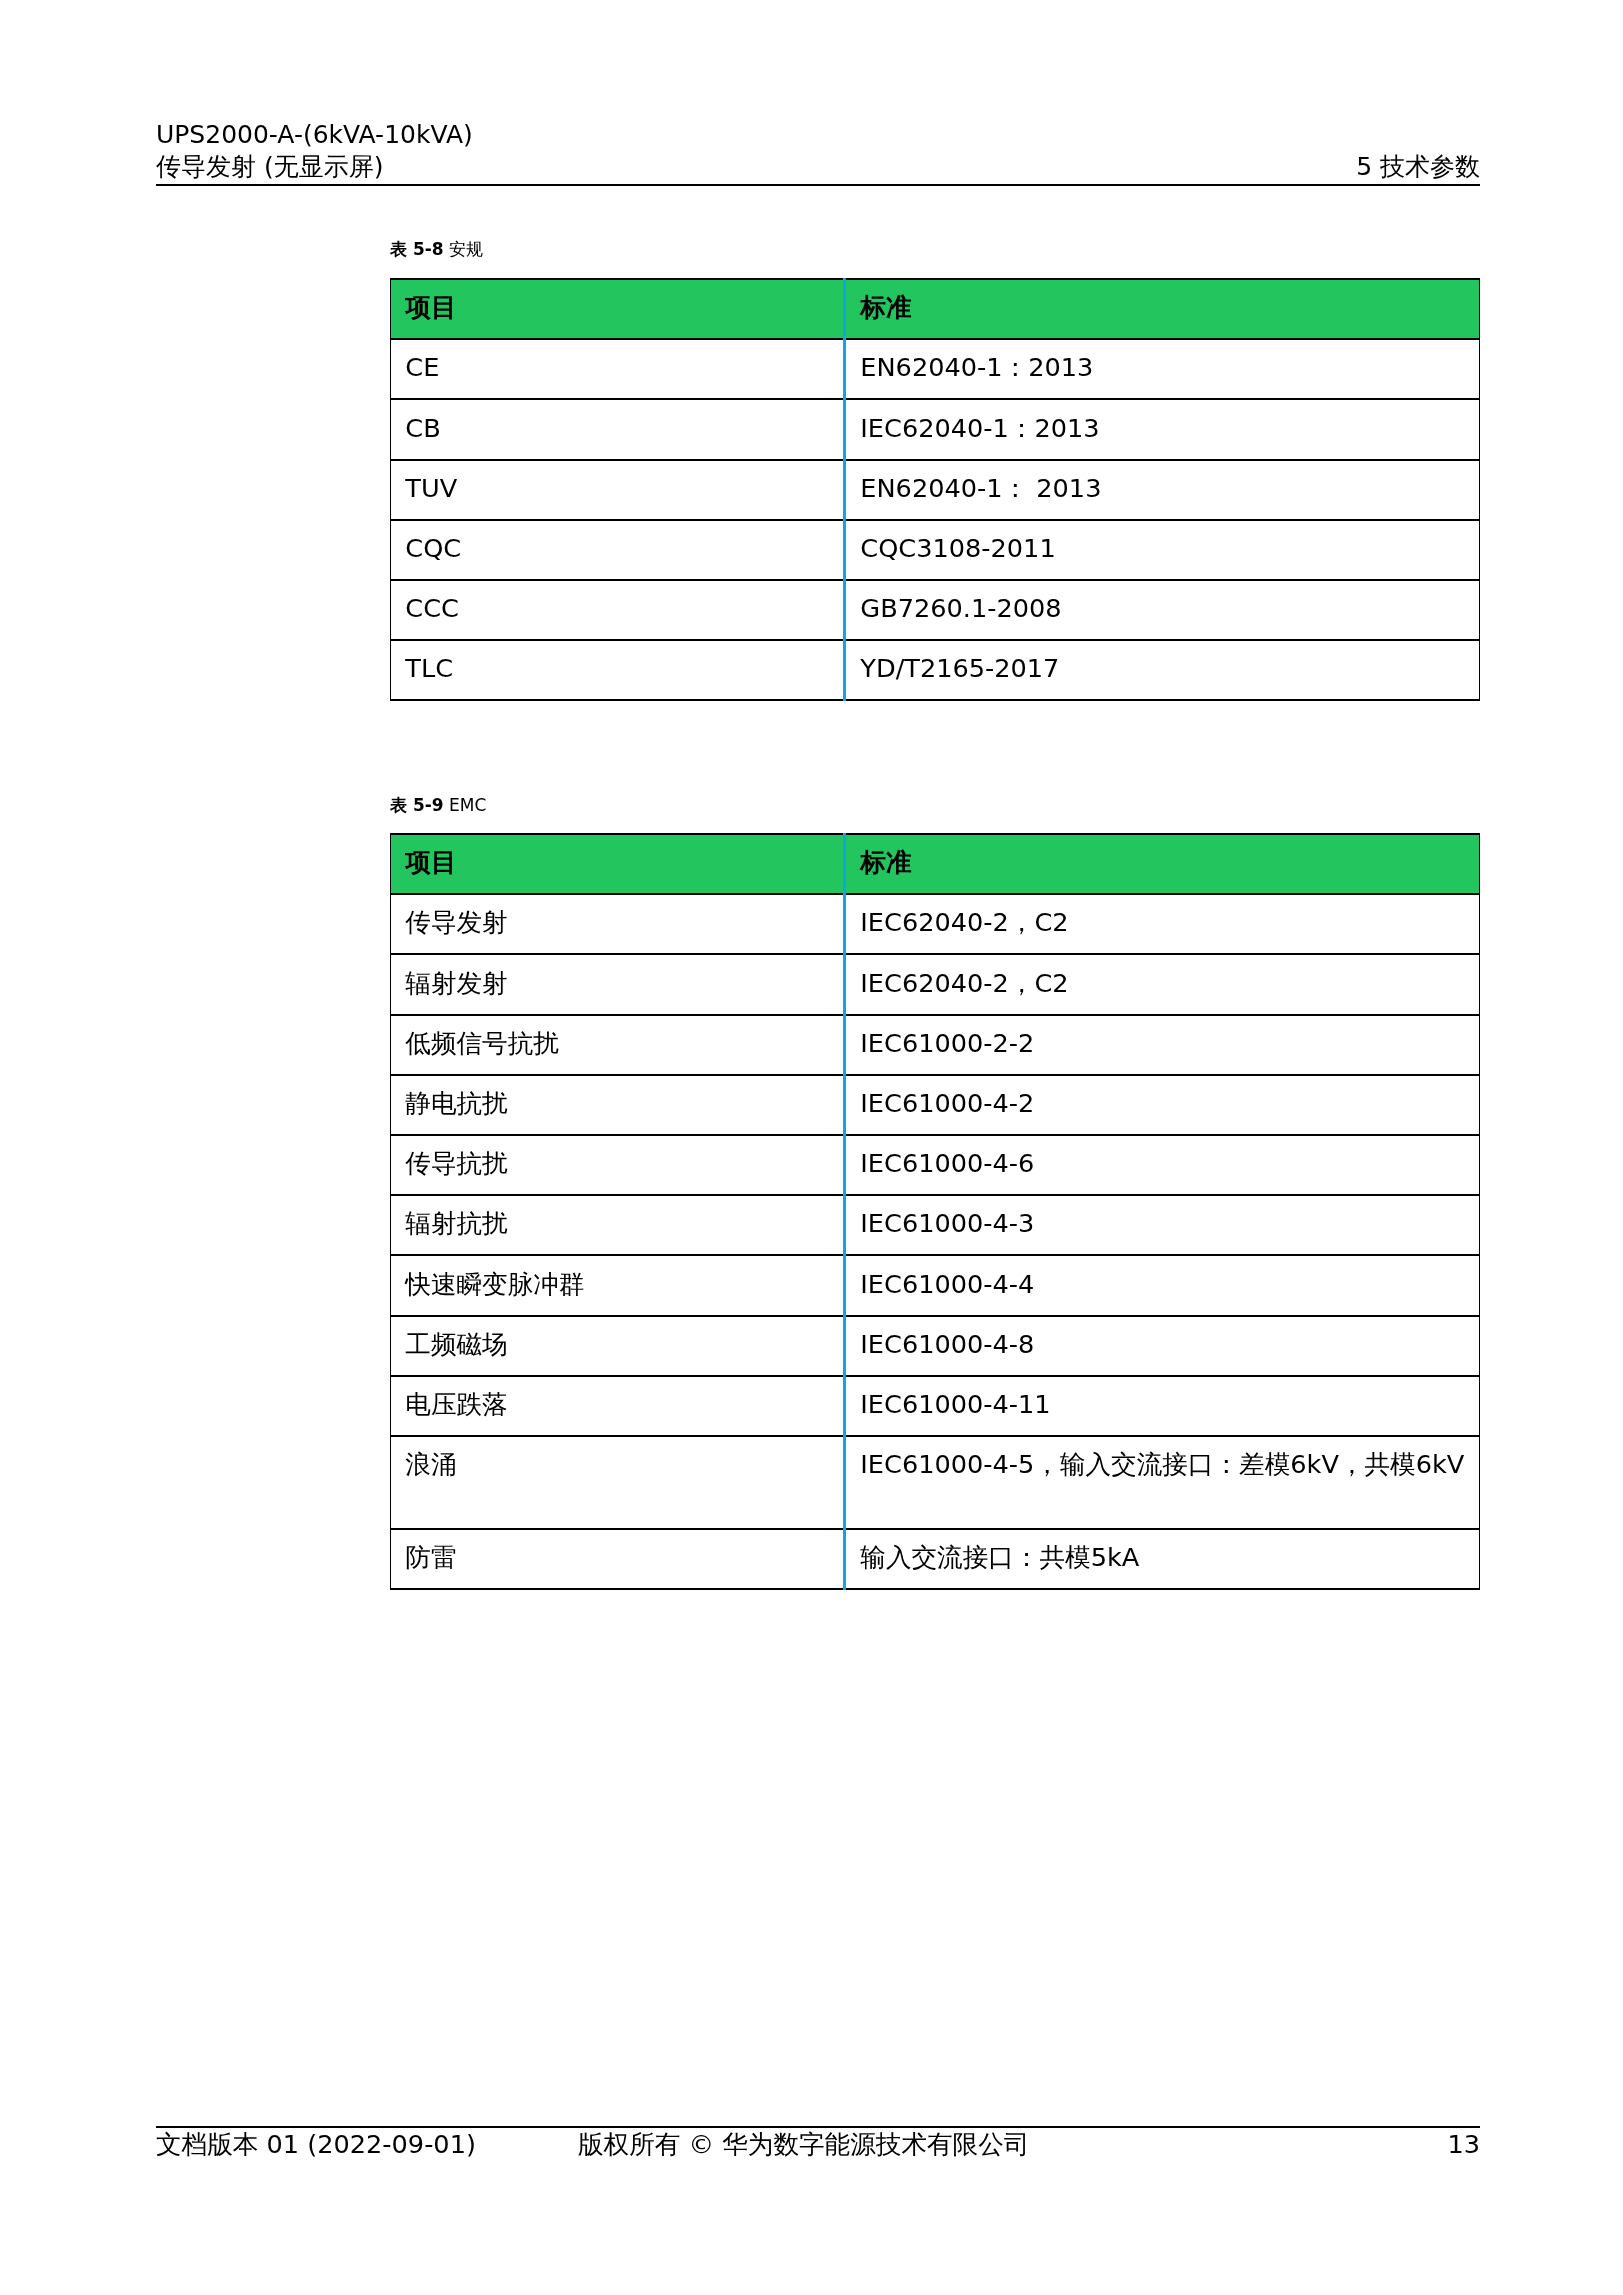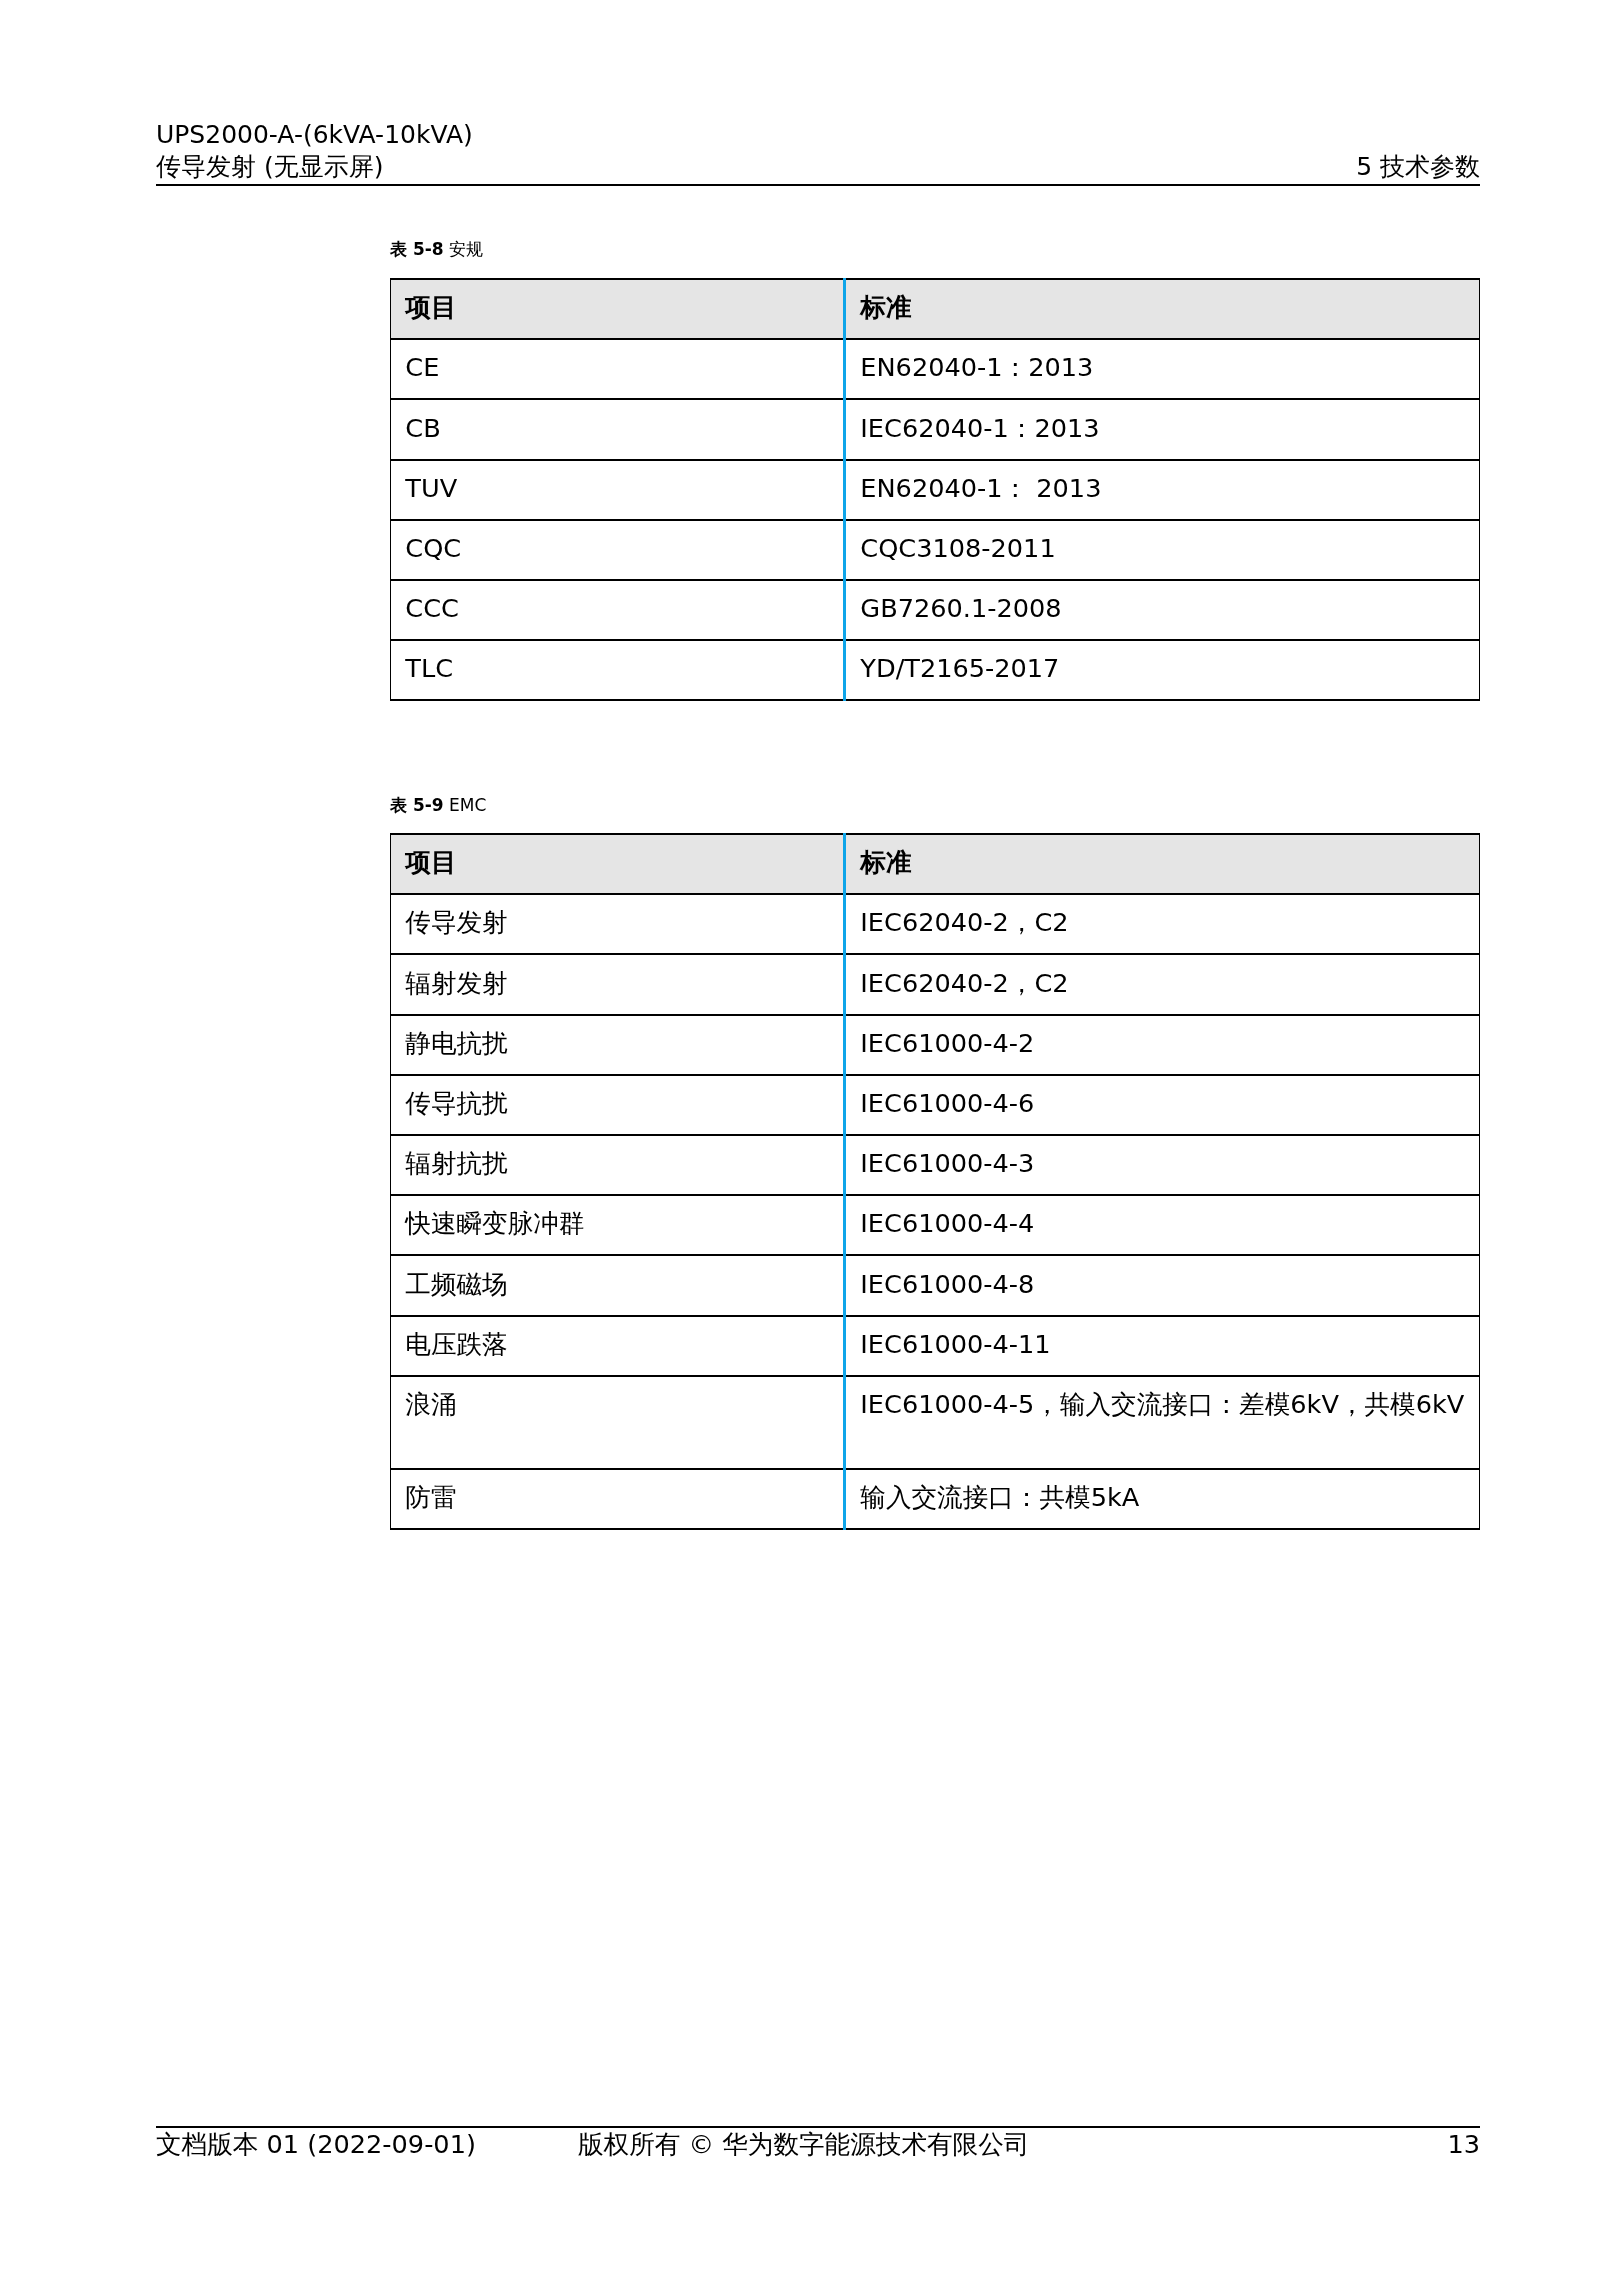"项目" table.spec th { background: #e5e5e5 -> #22c55e }
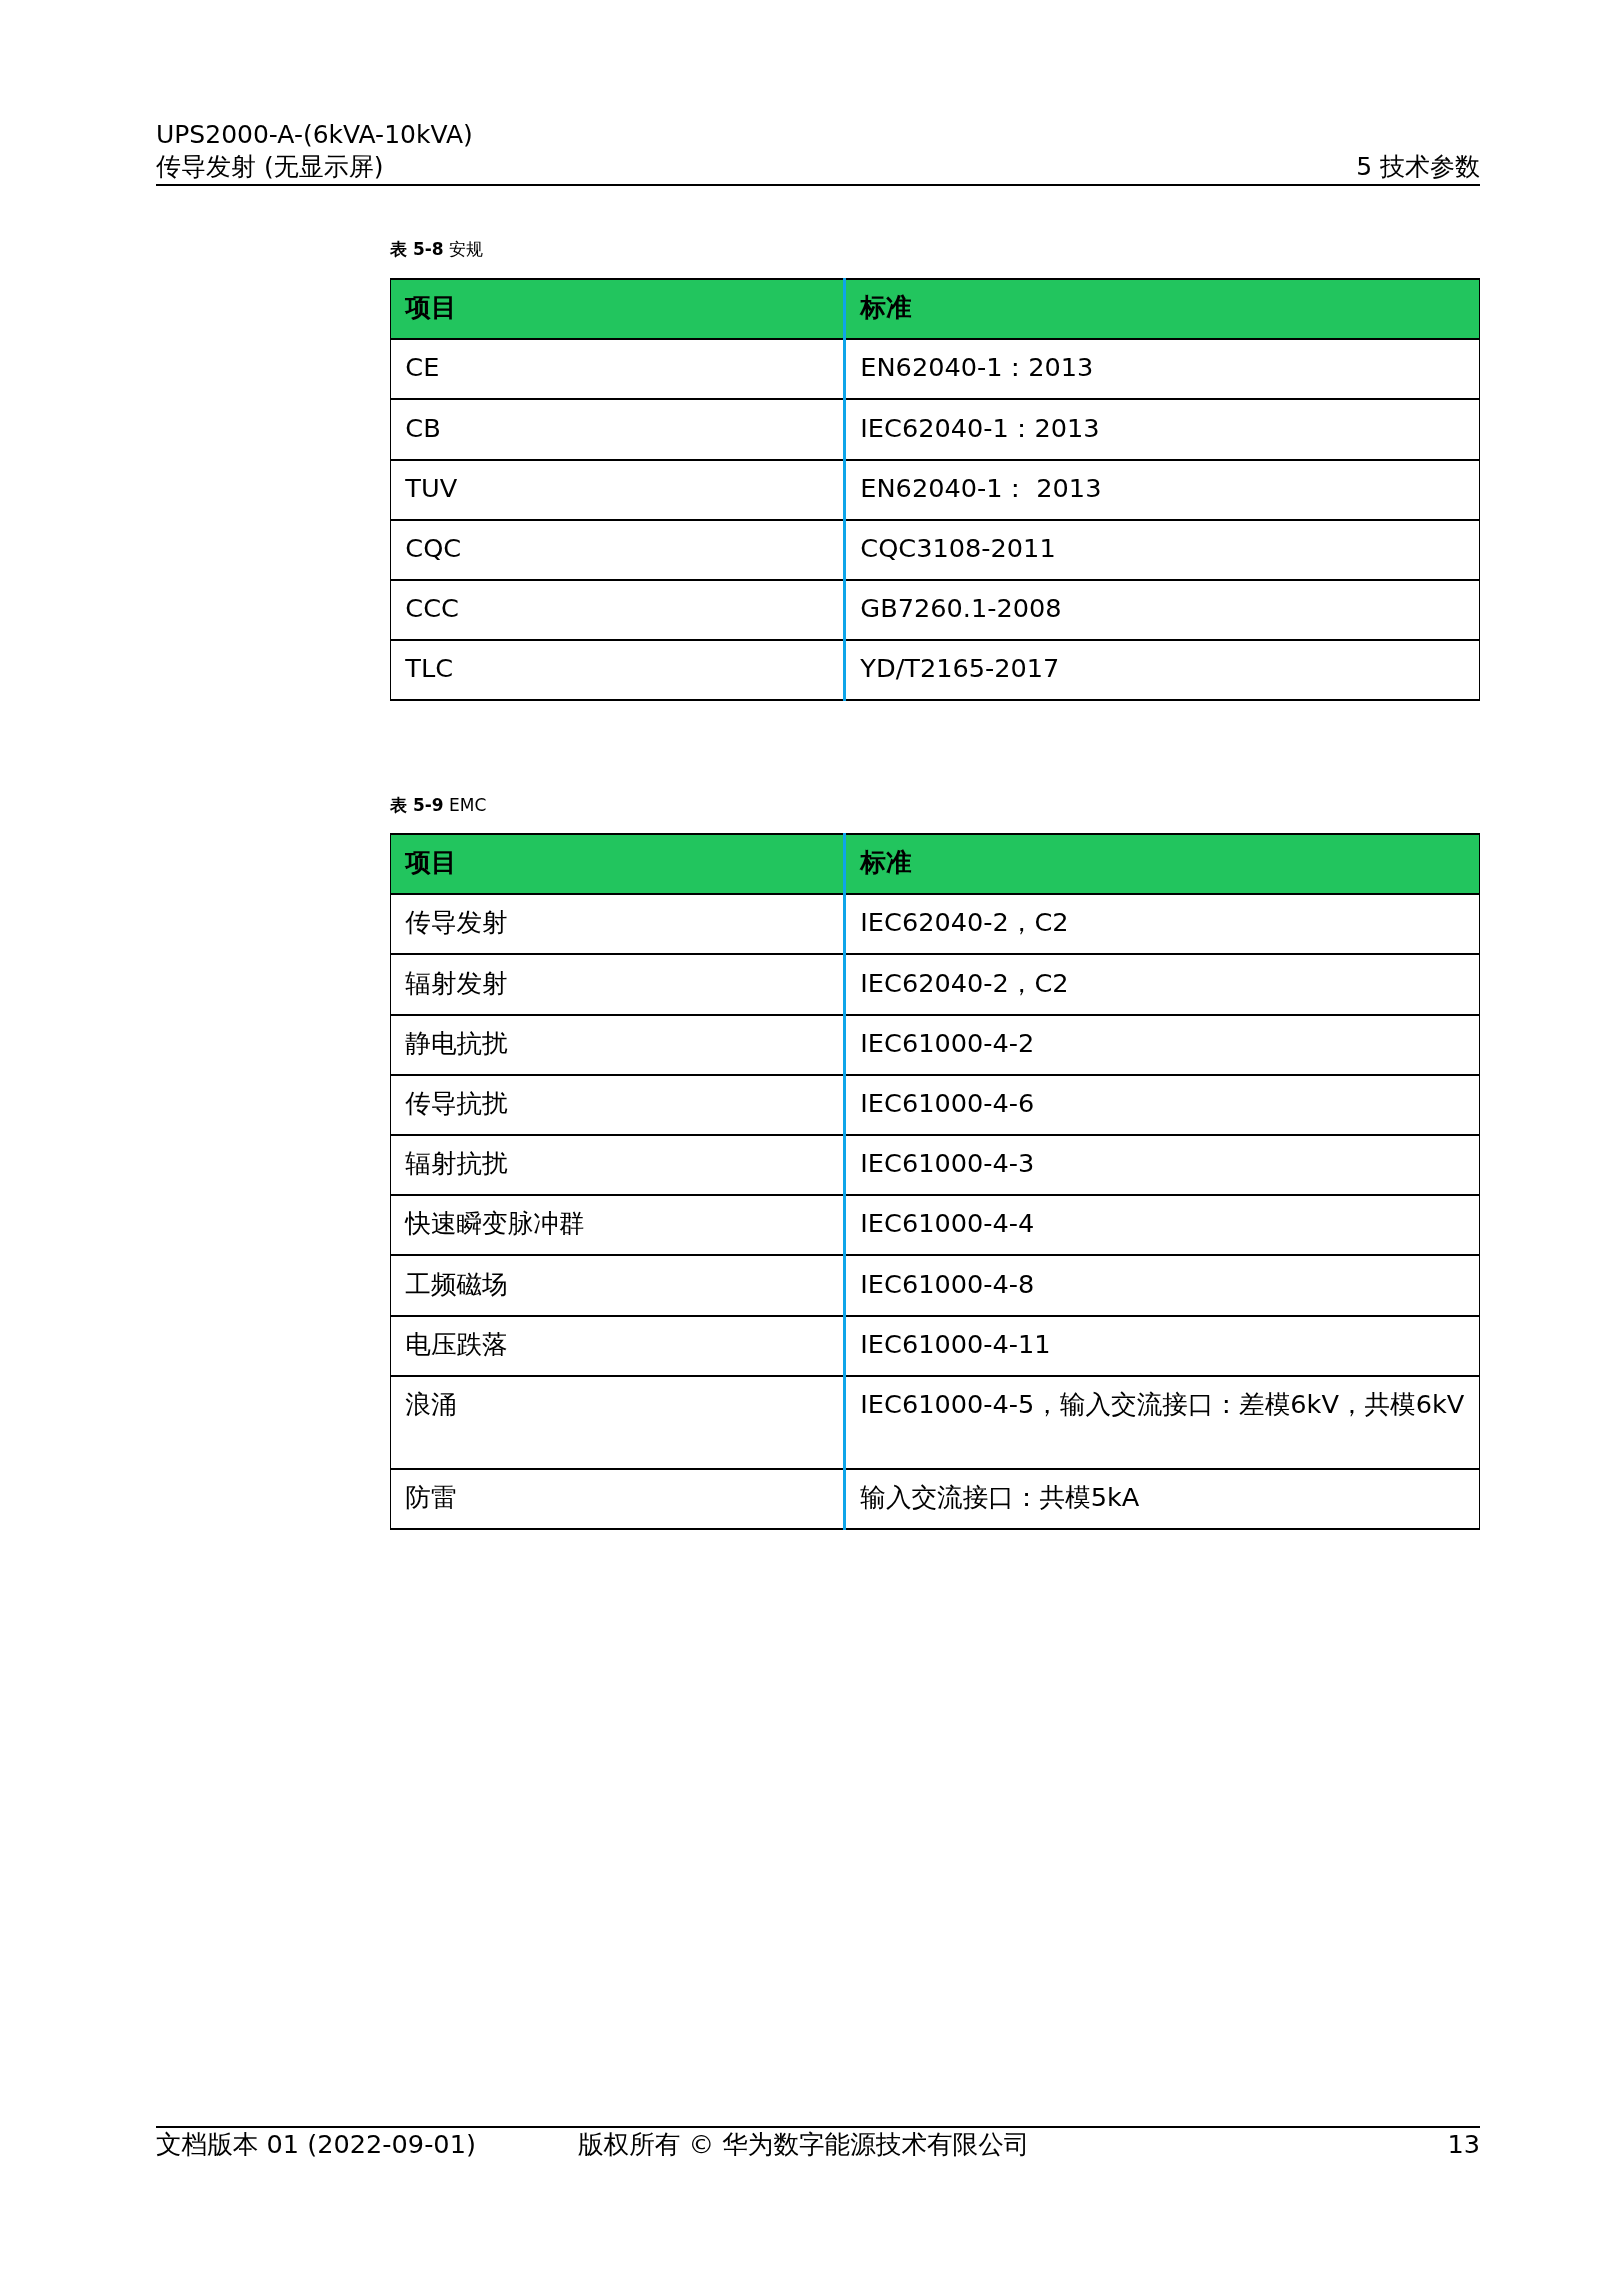"低频信号抗扰" tr { html: none -> <tr> <td>低频信号抗扰</td> <td>IEC61000-2-2</td> </tr> }
